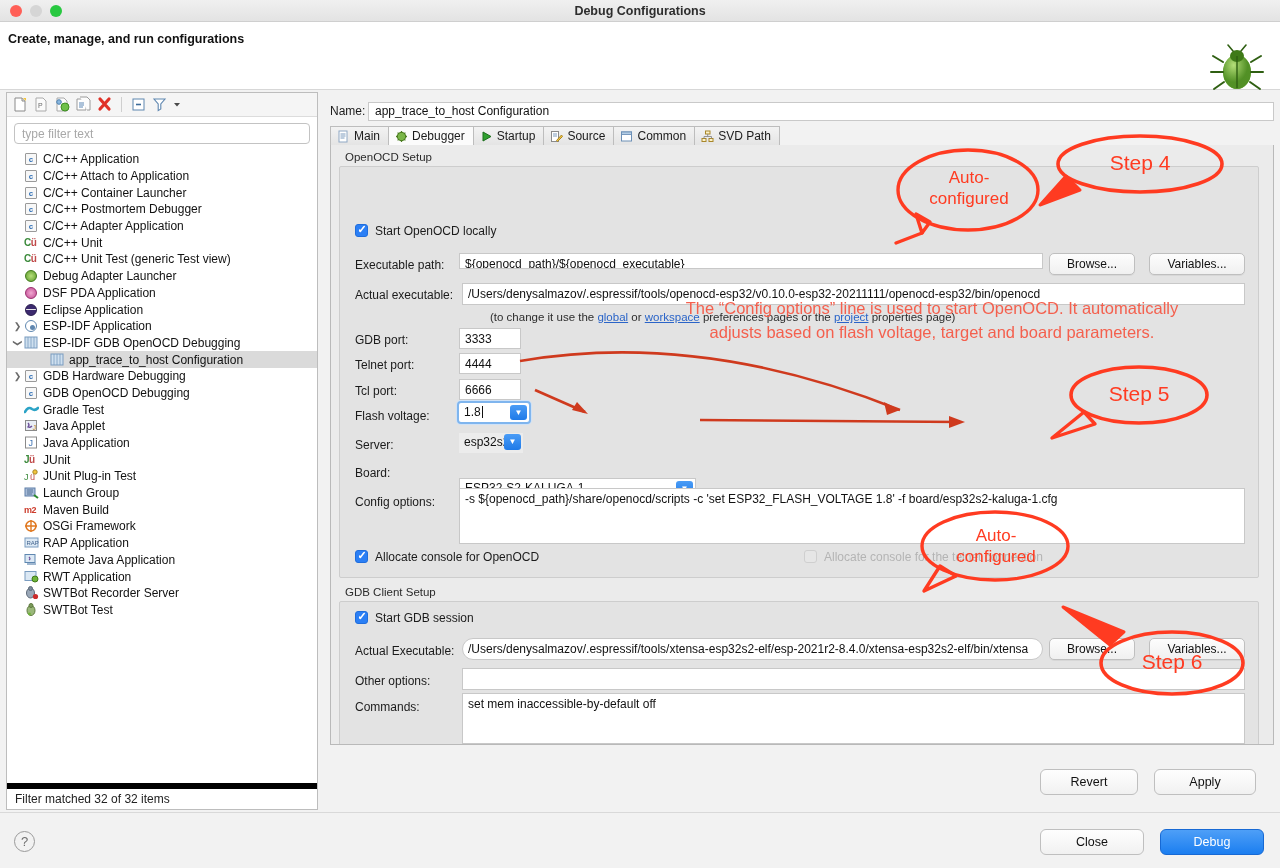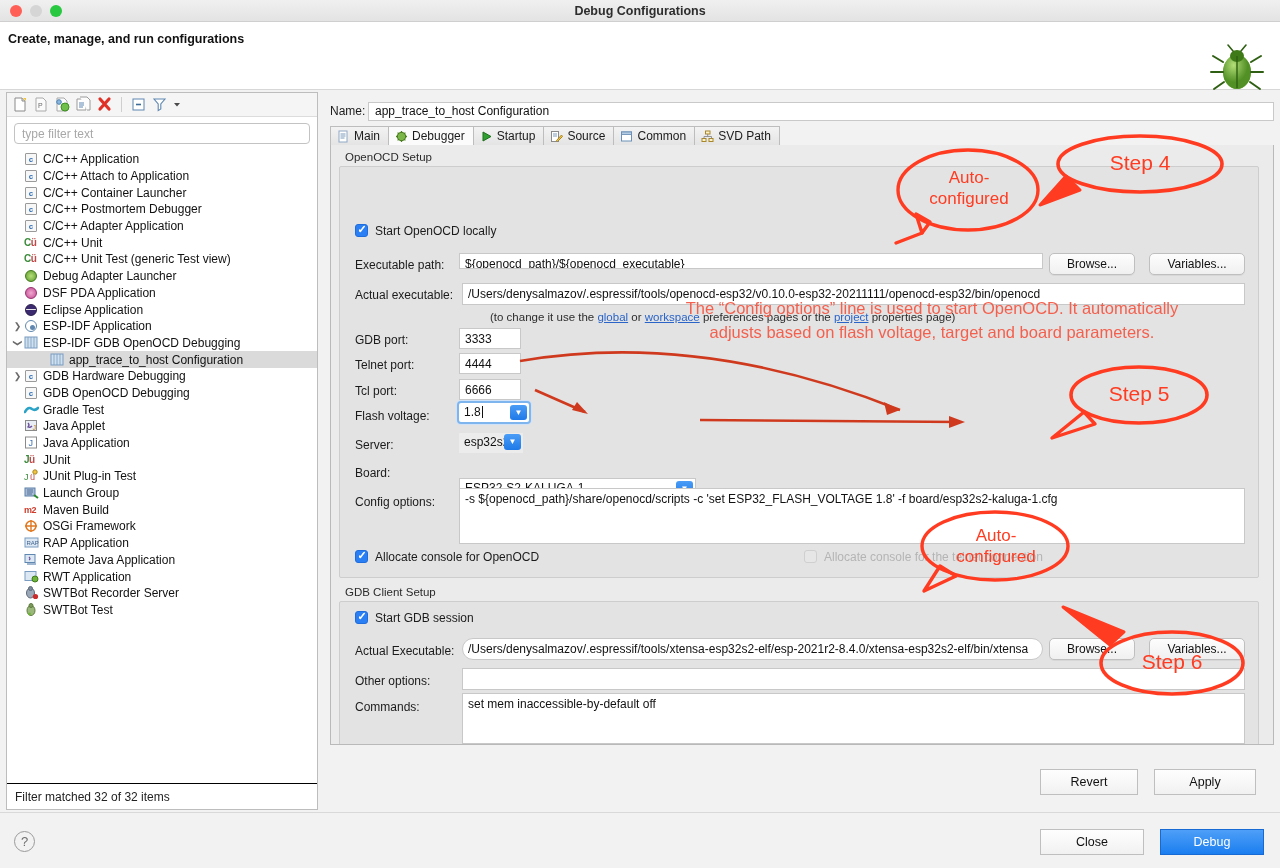"Revert" .btn-lg { border-radius: 0 -> 6px }
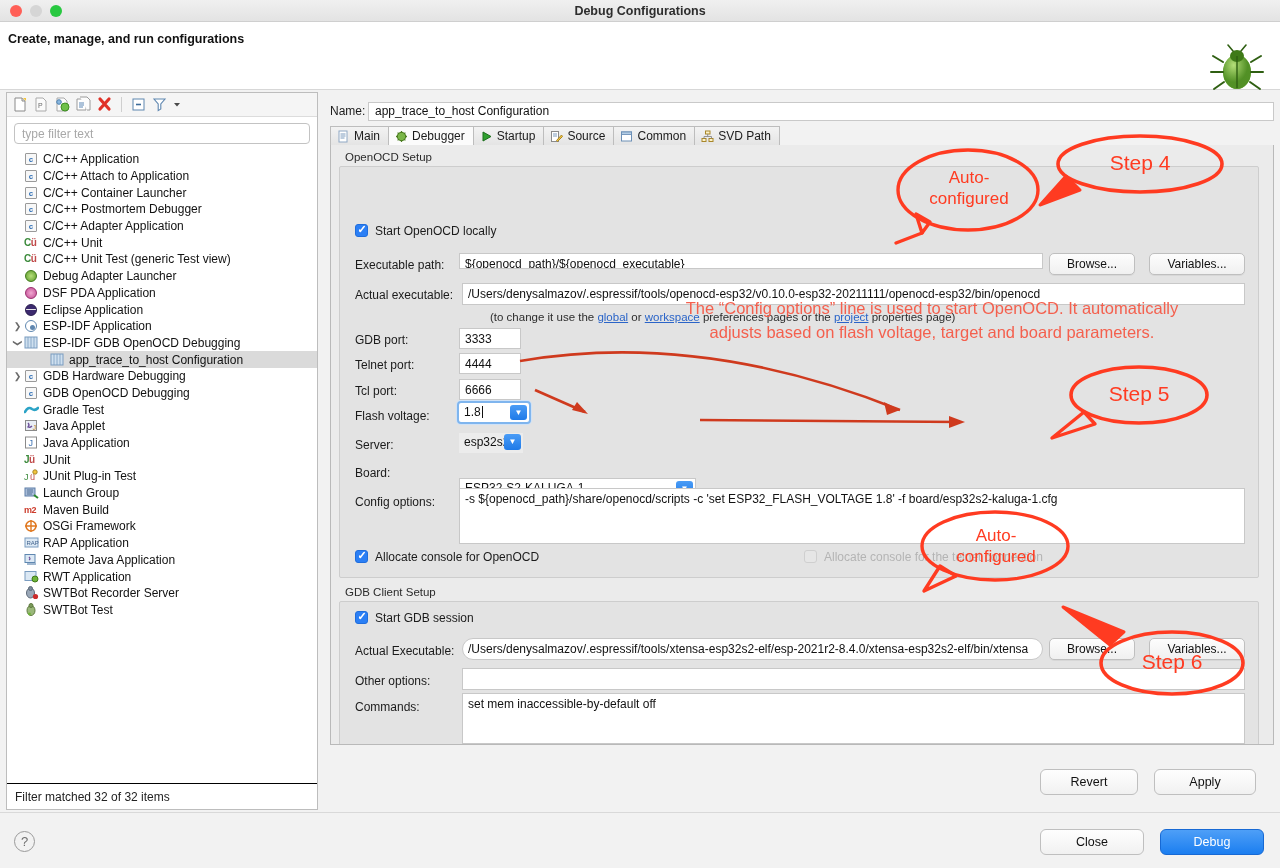"Filter matched 32 of 32" #tree-status { border-top: 1px solid #000000 -> 6px solid #000000 }
